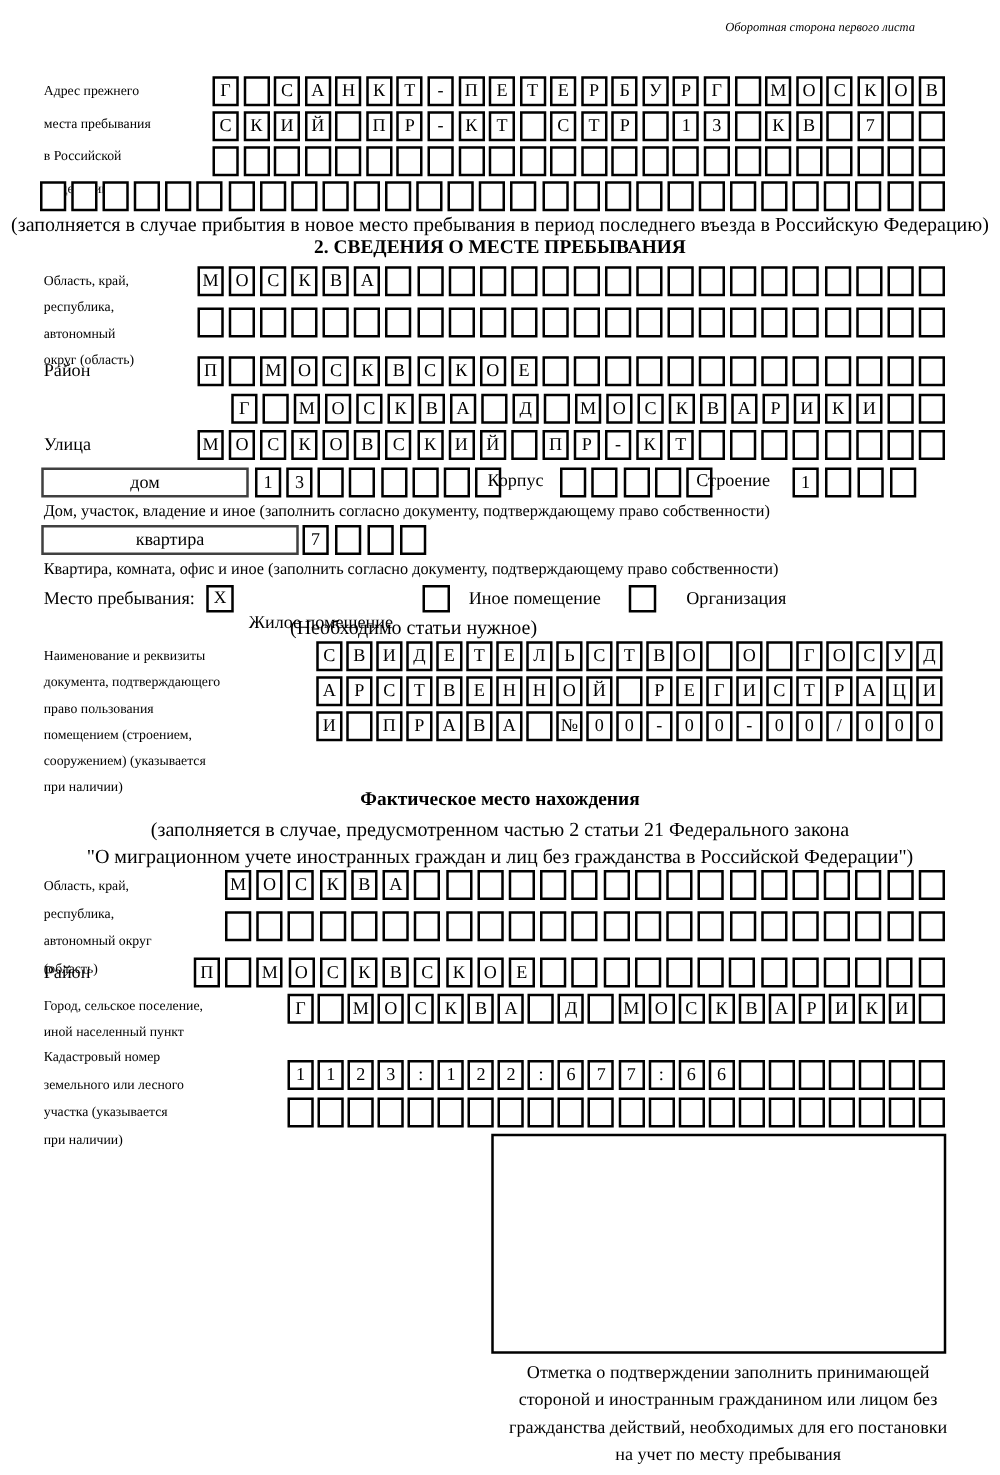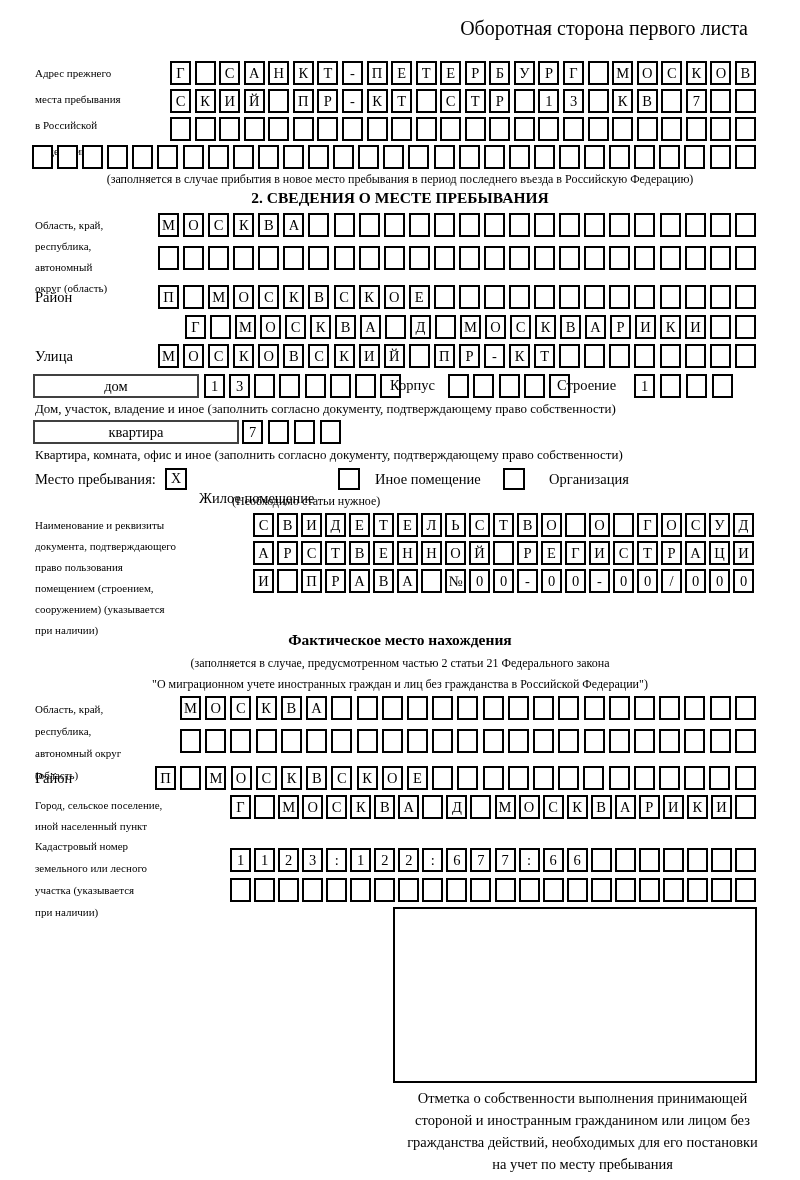"Оборотная сторона первого листа" .hdr-note { font-size: 20px -> 10px; font-style: none -> italic; right: 52px -> 68px }
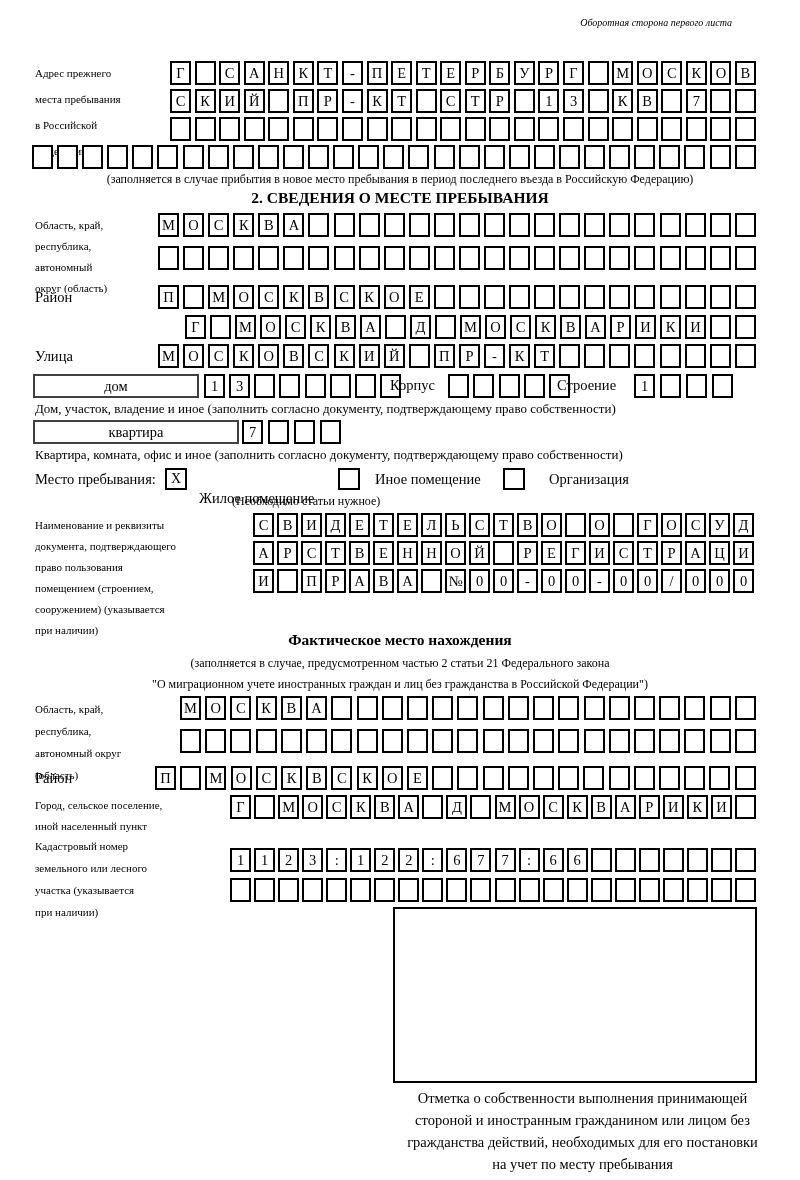"(заполняется в случае прибытия в" .caption { font-size: 12px -> 16px }
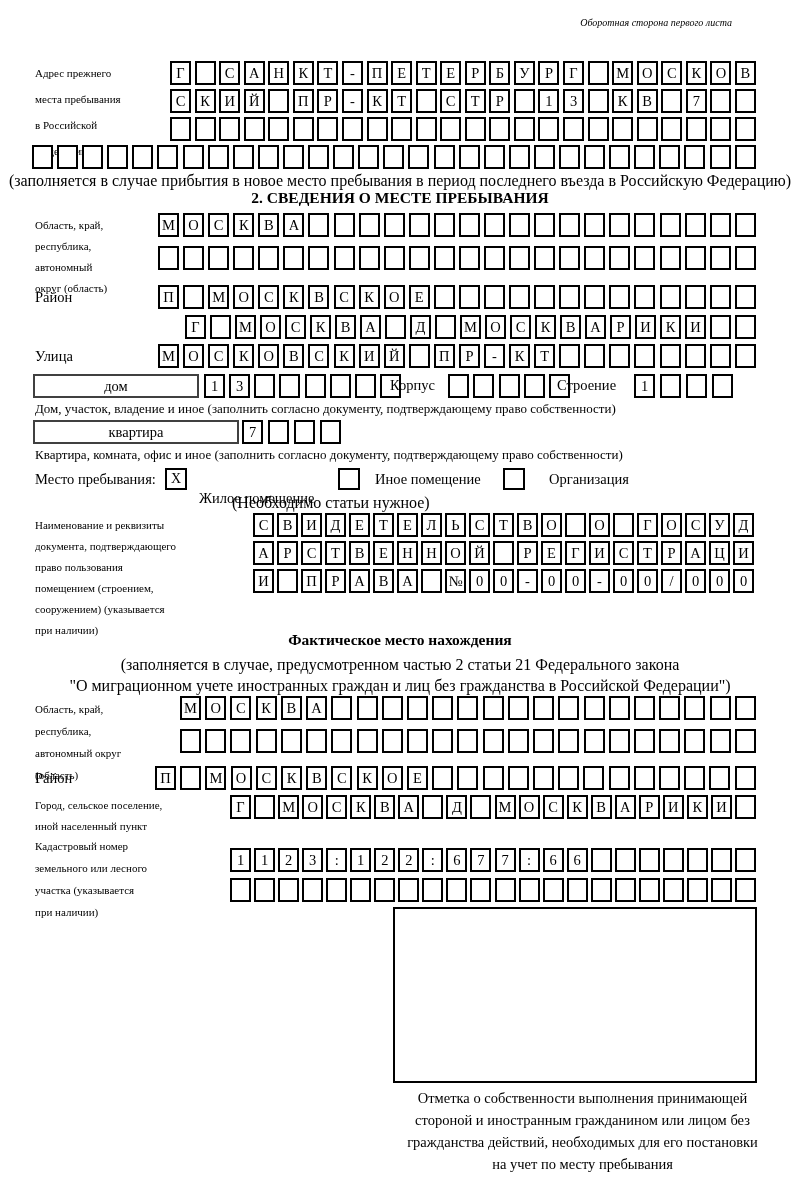"Отметка о собственности выполнения" div { text: собственности выполнения -> подтверждении заполнить }
